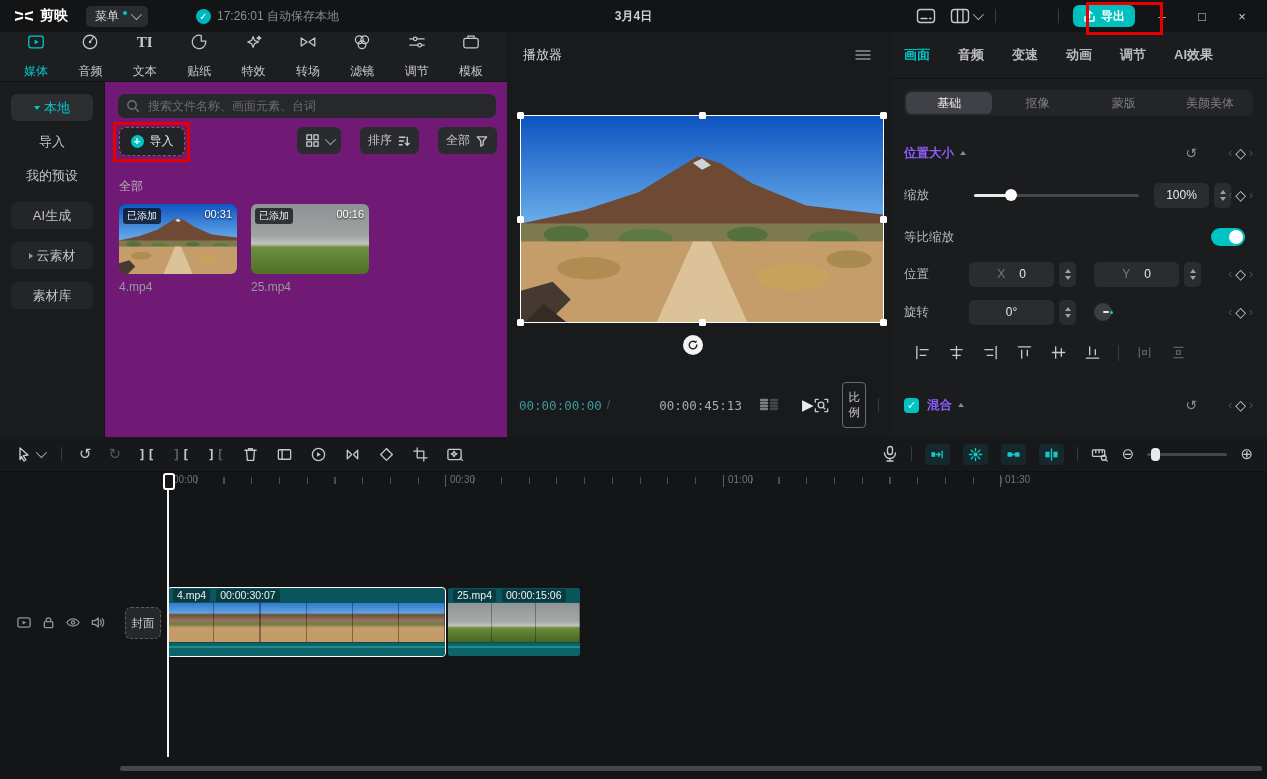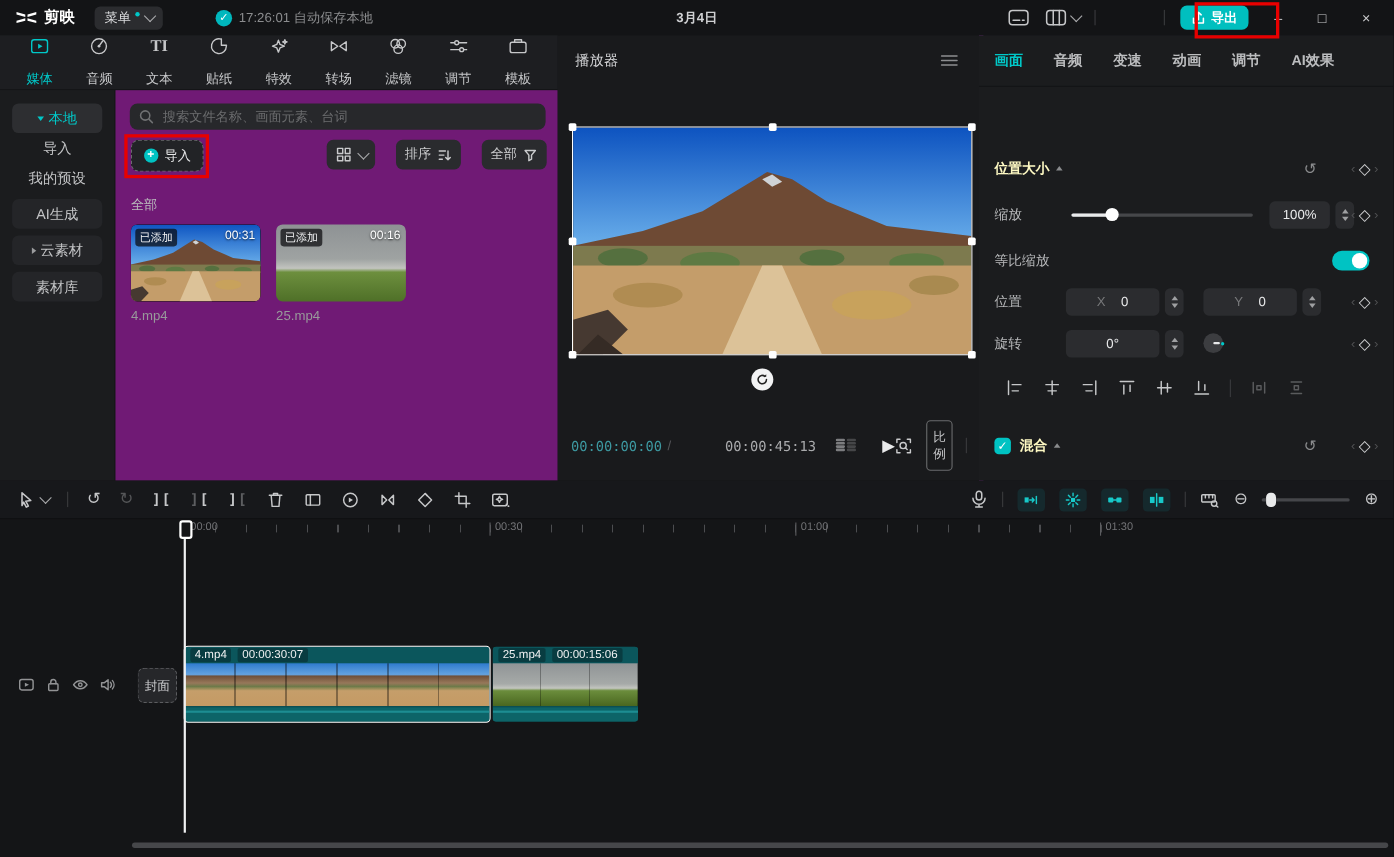"本地" .sidebar { gap: none -> 7px }
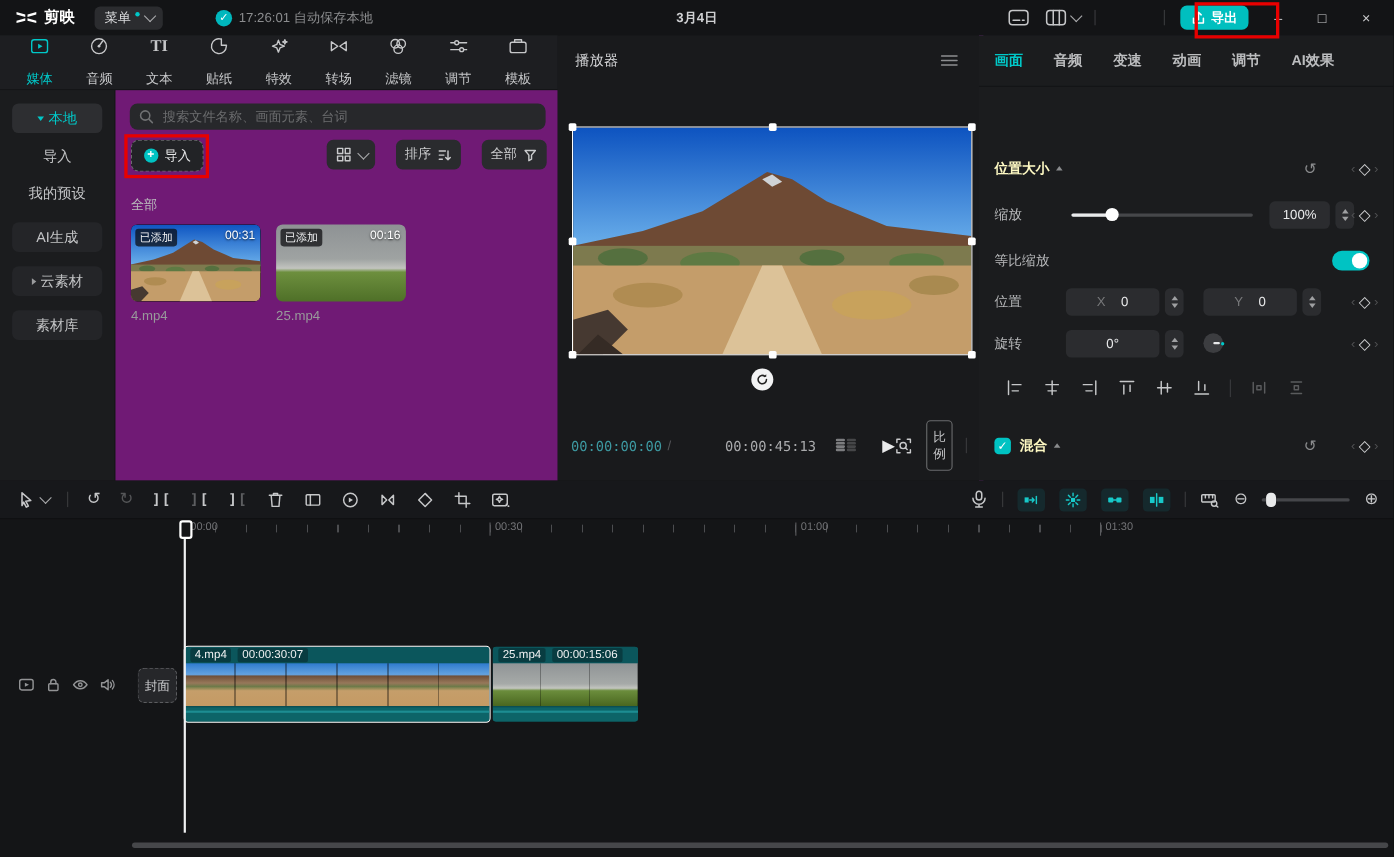"基础" div.subtabs { html: none -> <div> <span>基础</span> <span>抠像</span> <span>蒙版</span> <span>美颜美体</span> </div> }
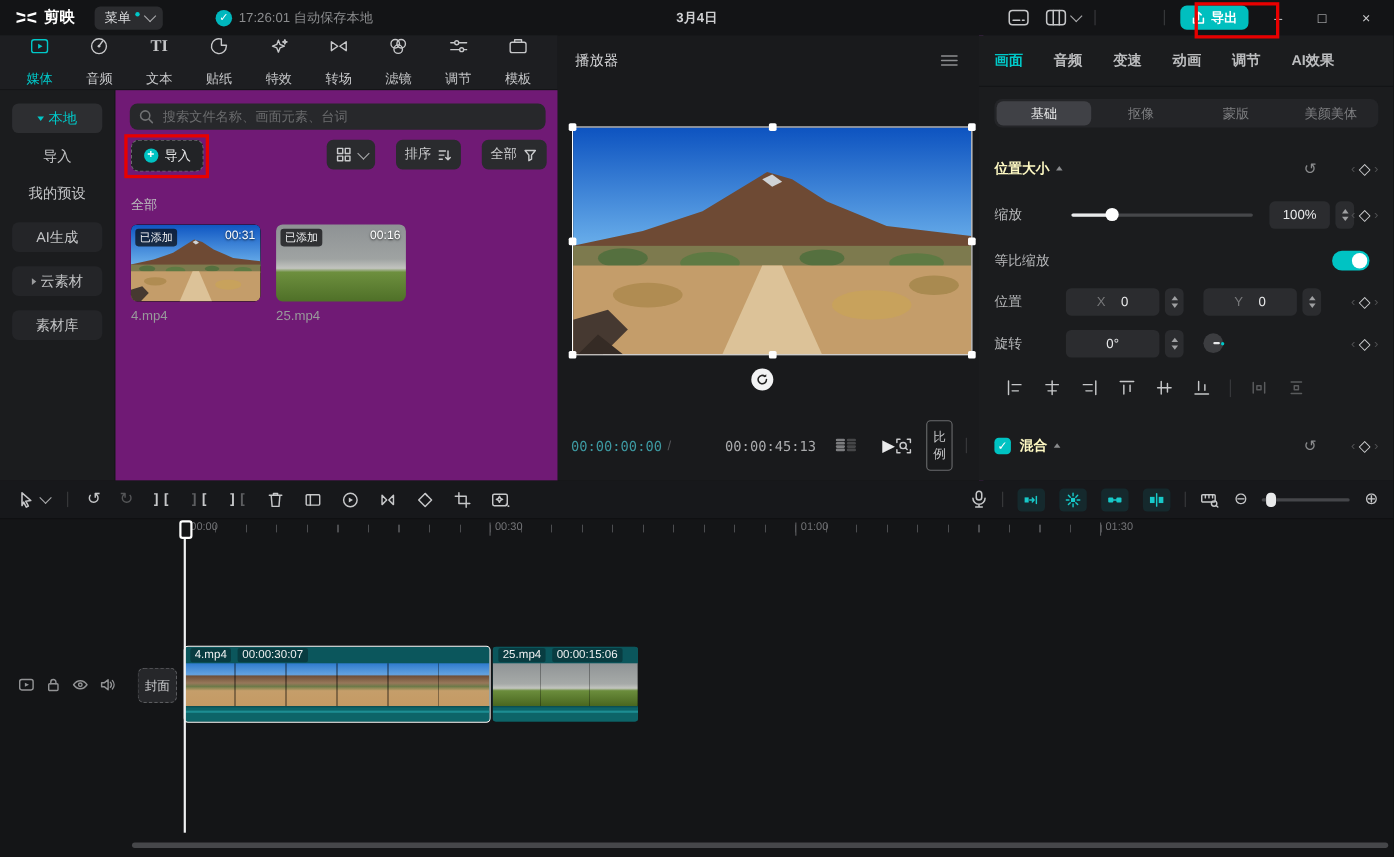"位置大小" .sec-label { color: #fef9c3 -> #8b5cf6 }
